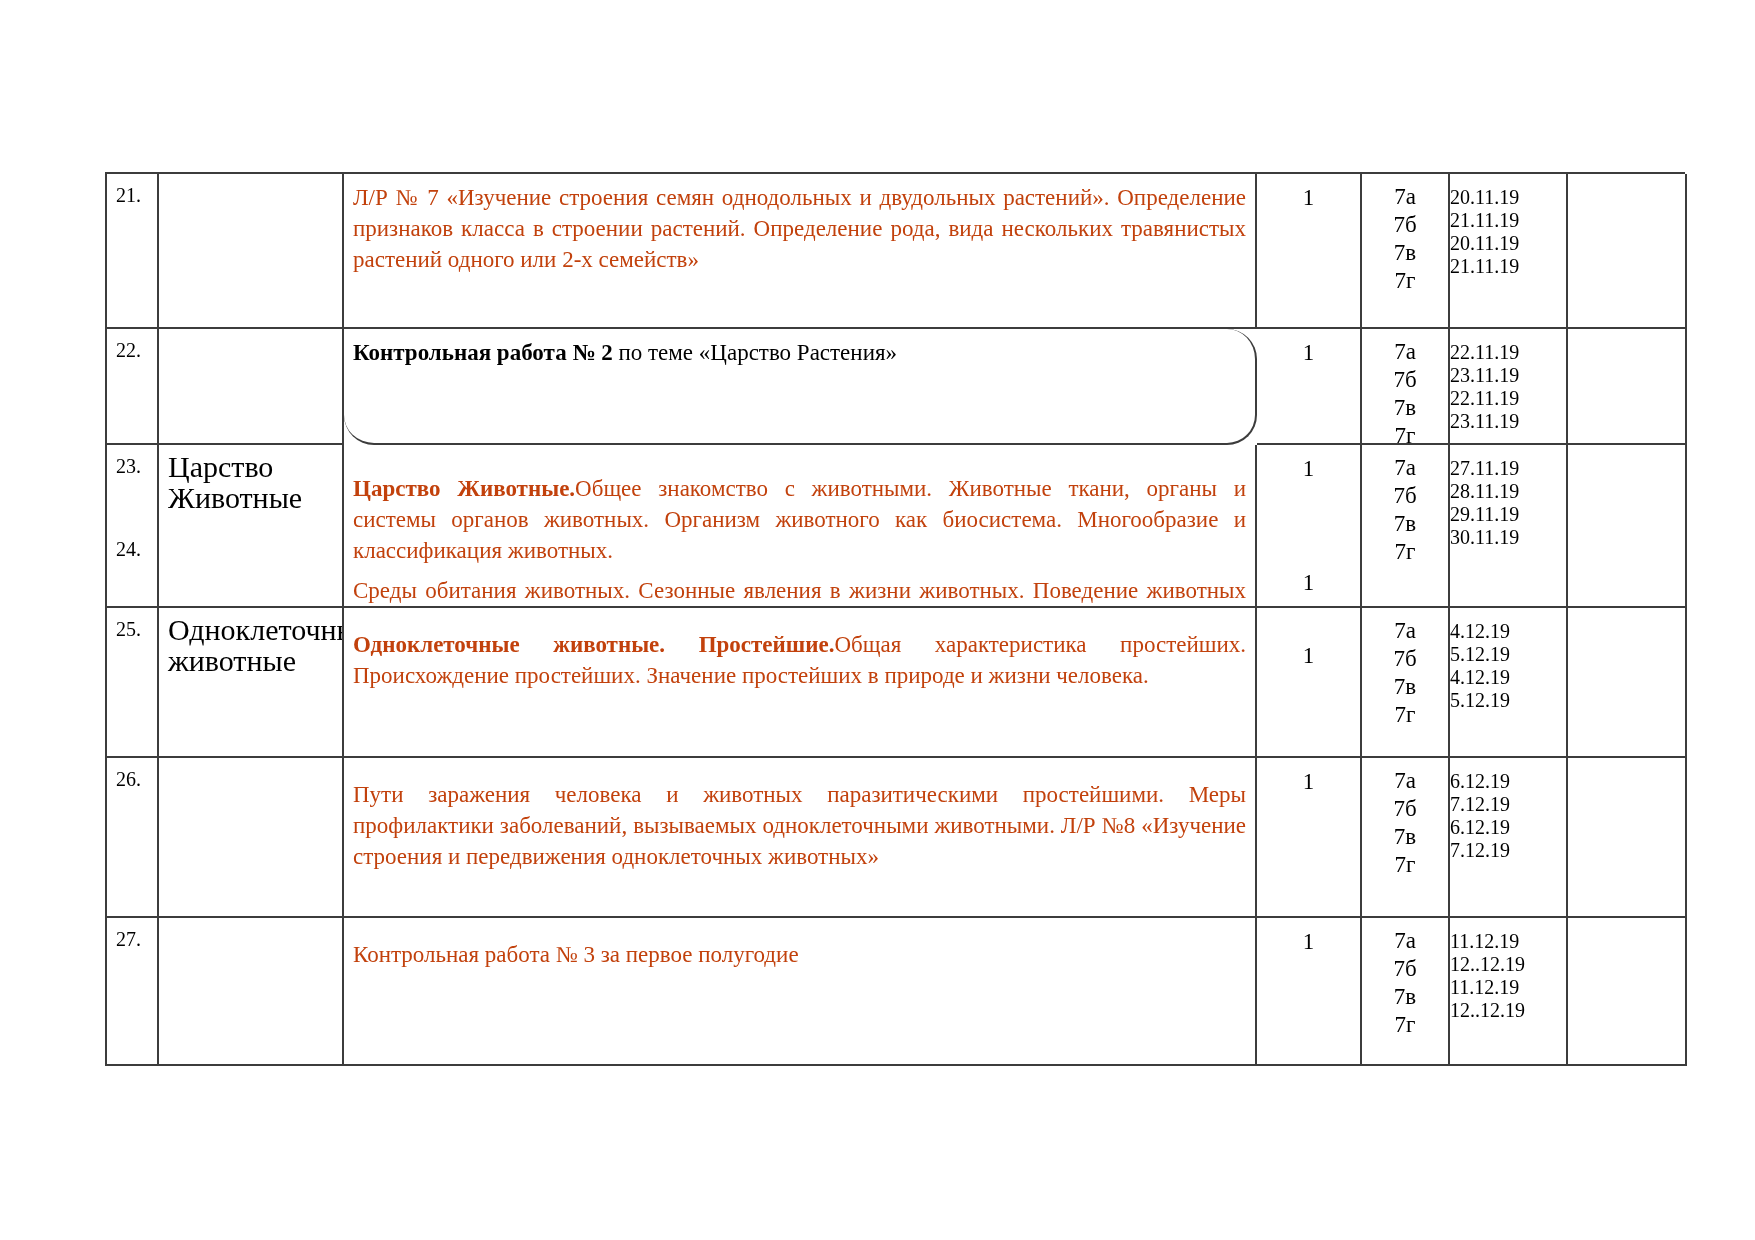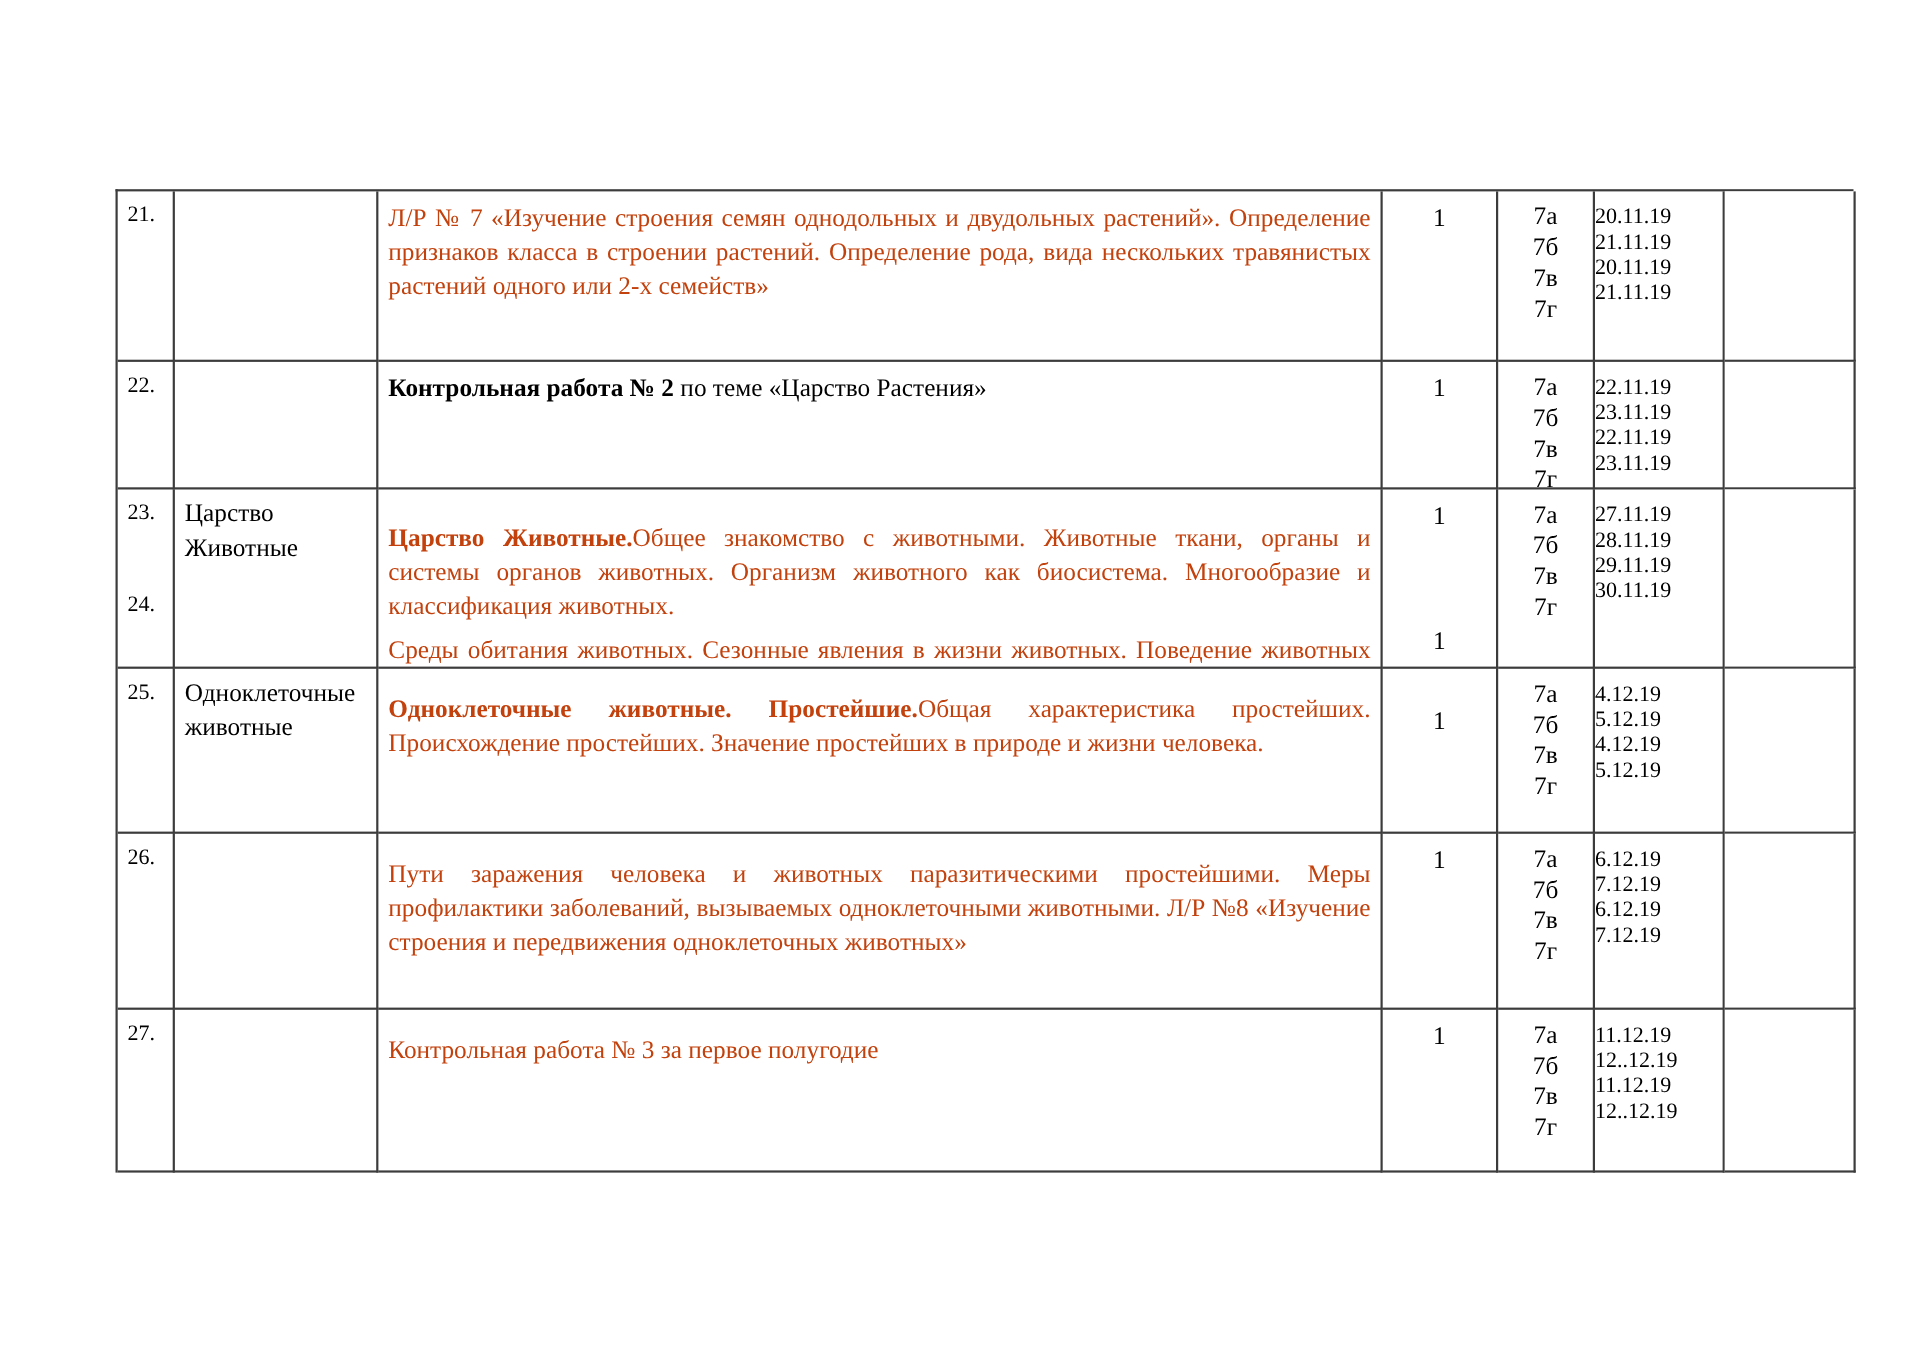"Контрольная работа № 2 по" .black { border-radius: none -> 30px }
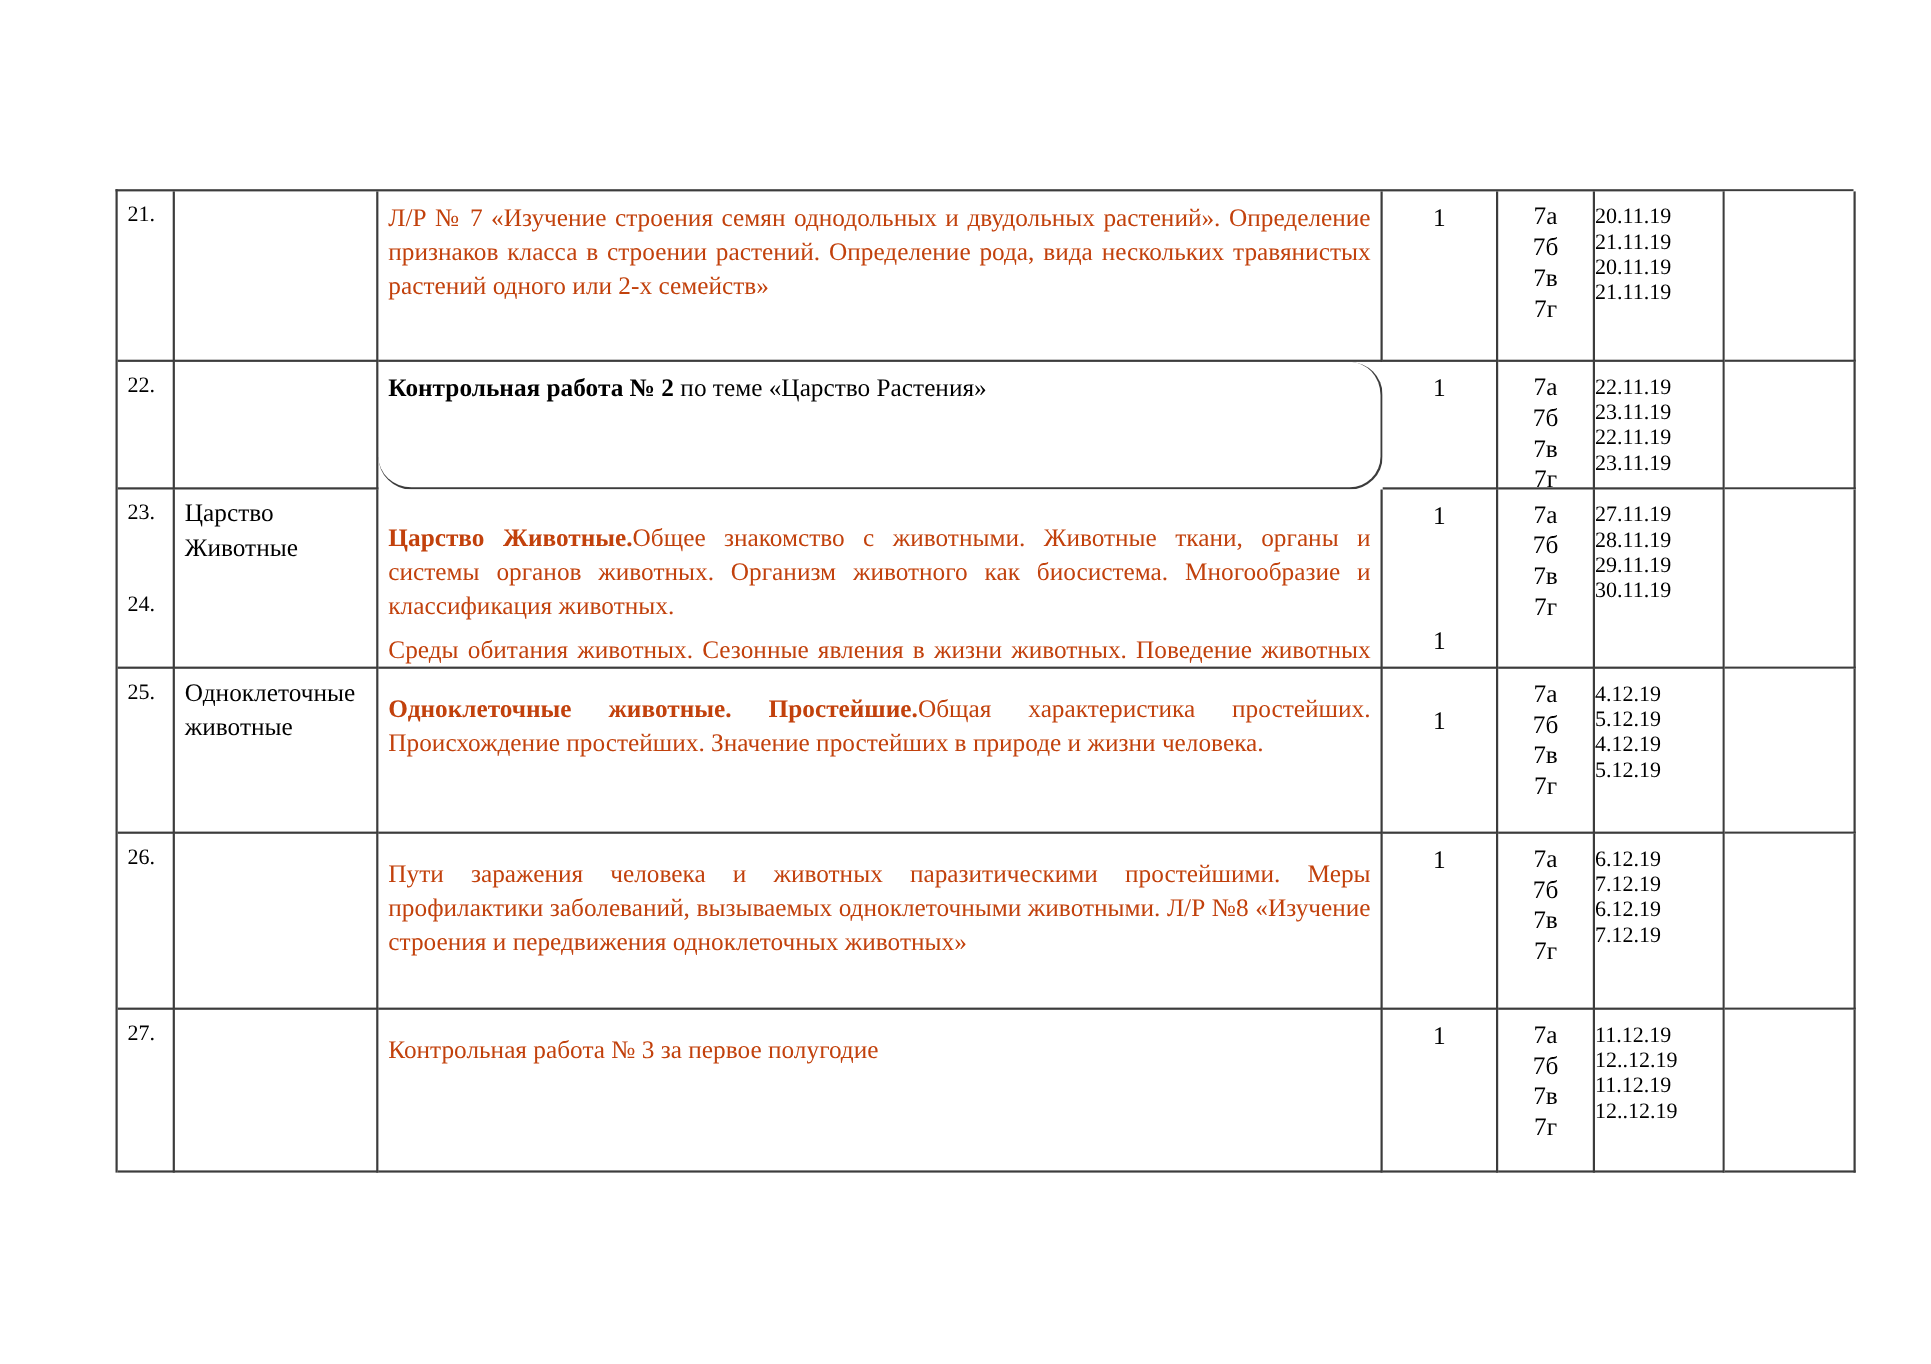"Царство Животные" .c-sec { font-size: 23px -> 30px }
